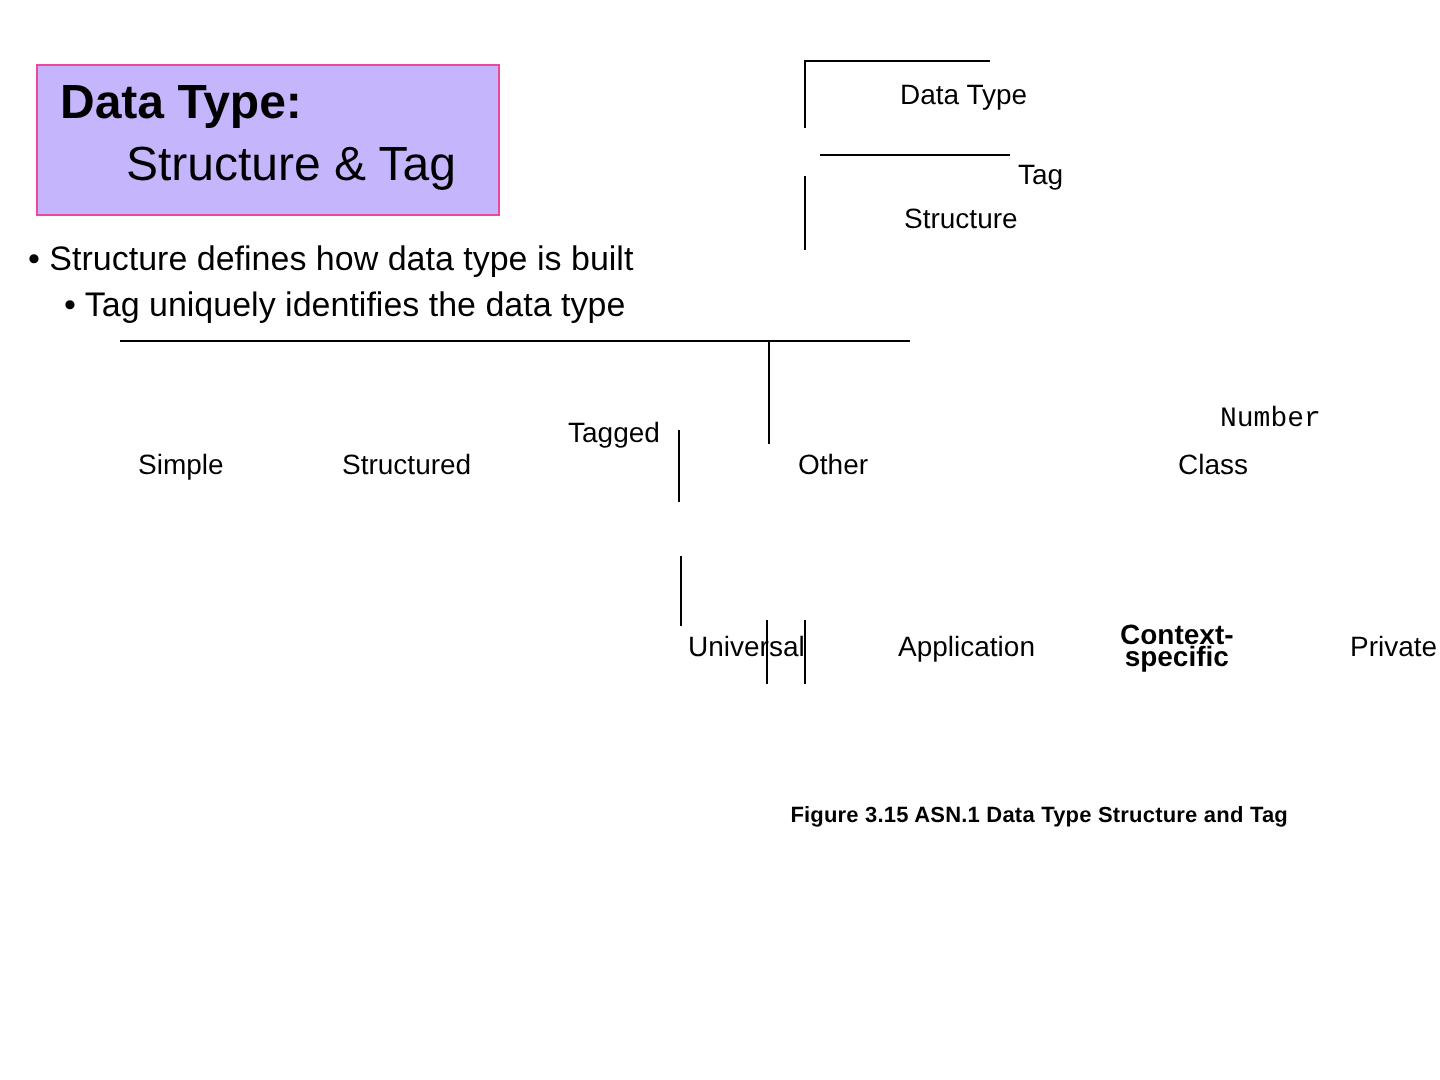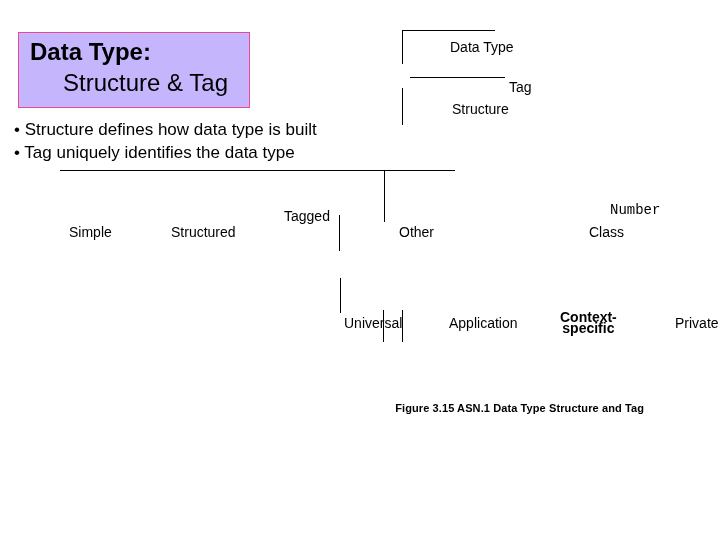"• Tag uniquely identifies the" #bullet-1 { left: 14px -> 32px }
